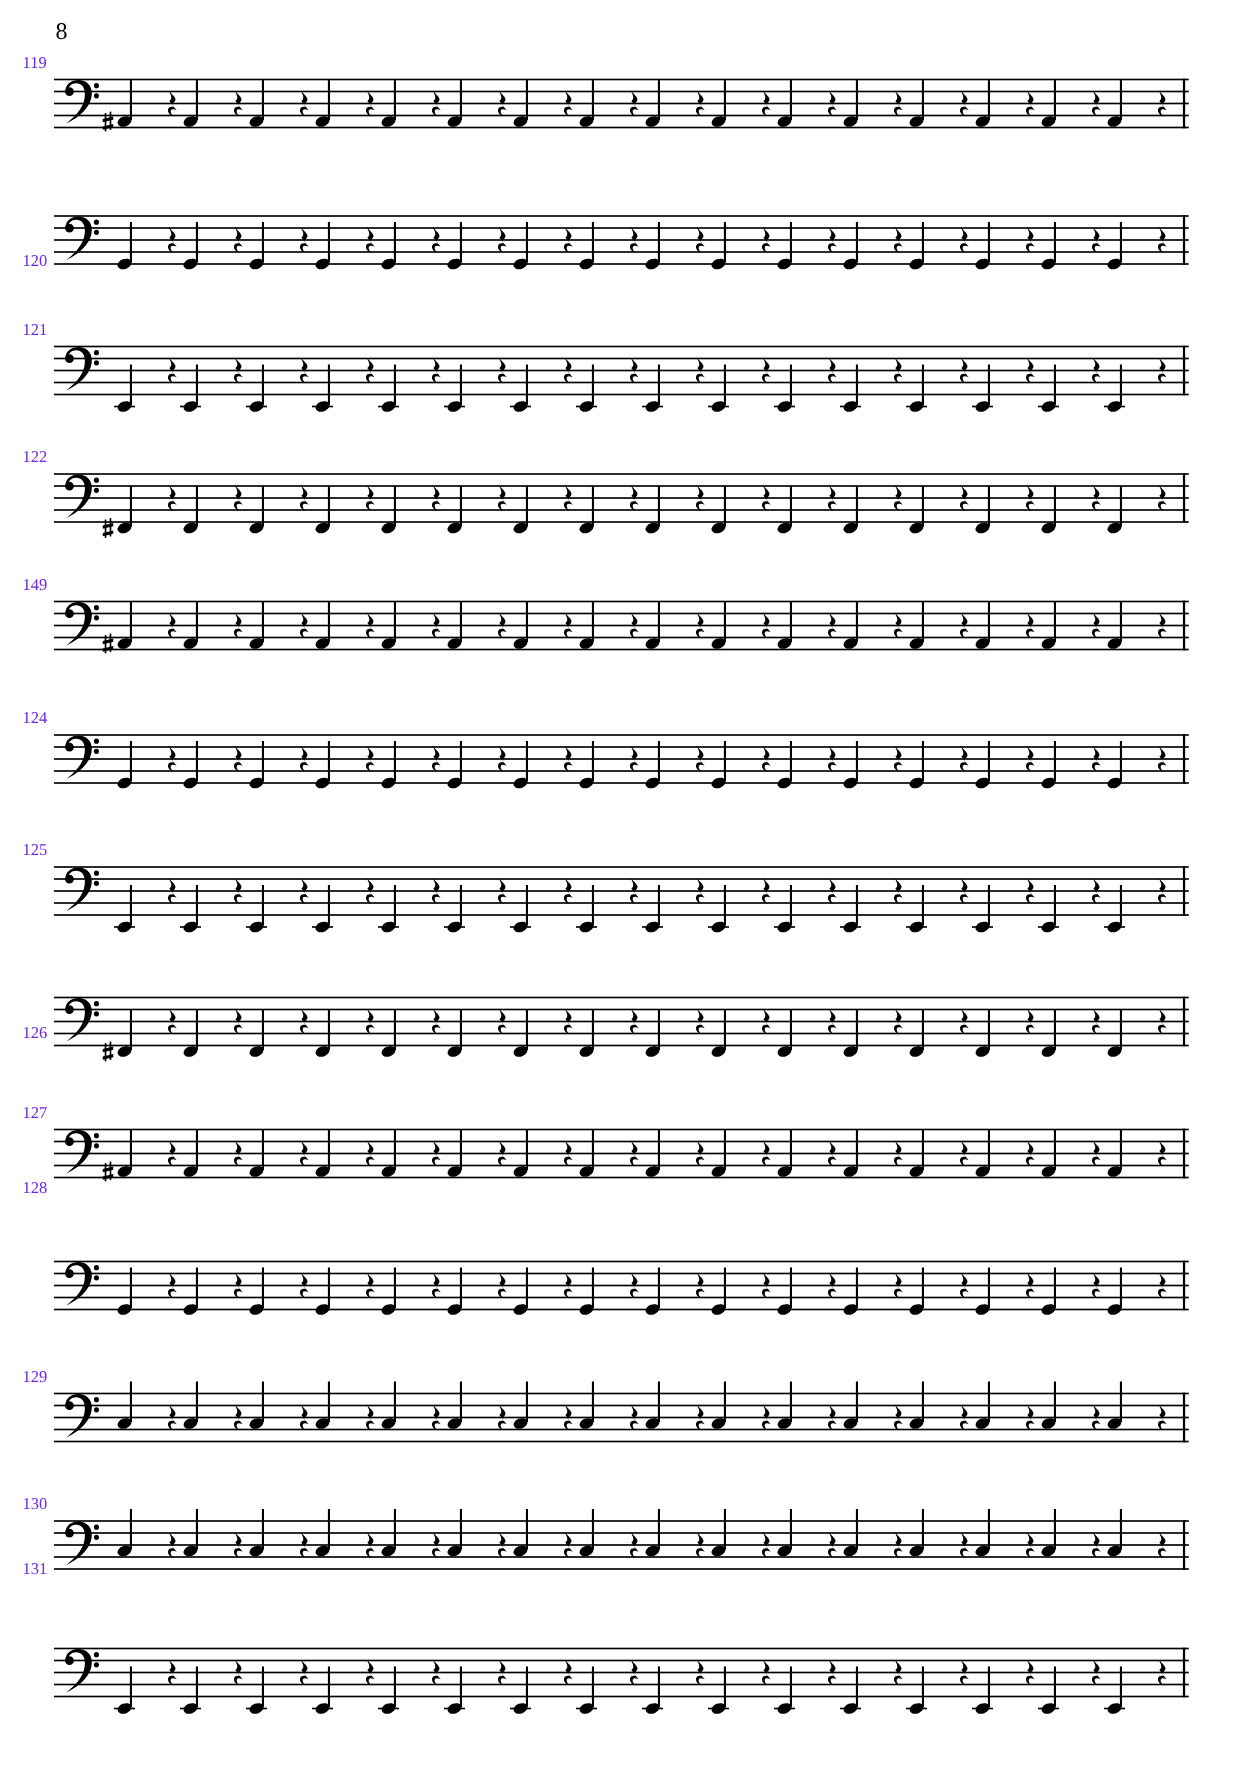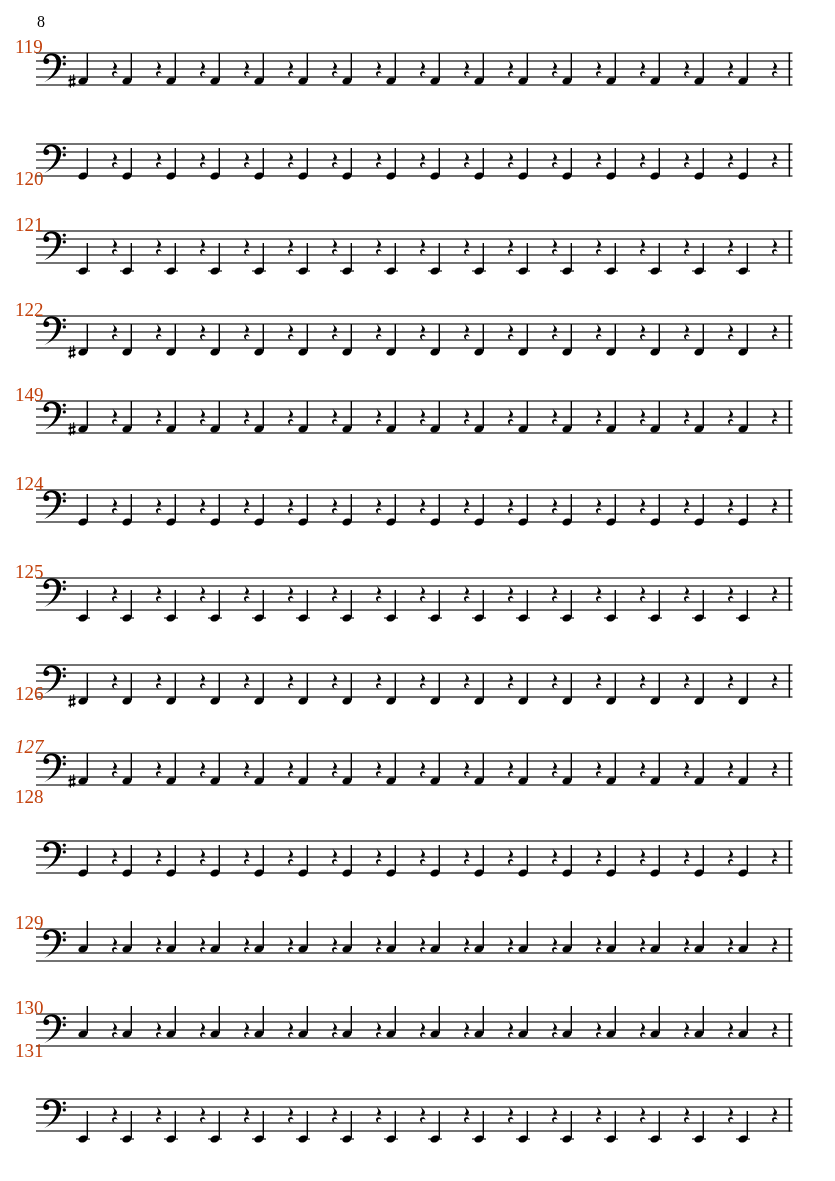"119" .measure-num { color: #c2410c -> #6d28d9; font-size: 19px -> 11px }
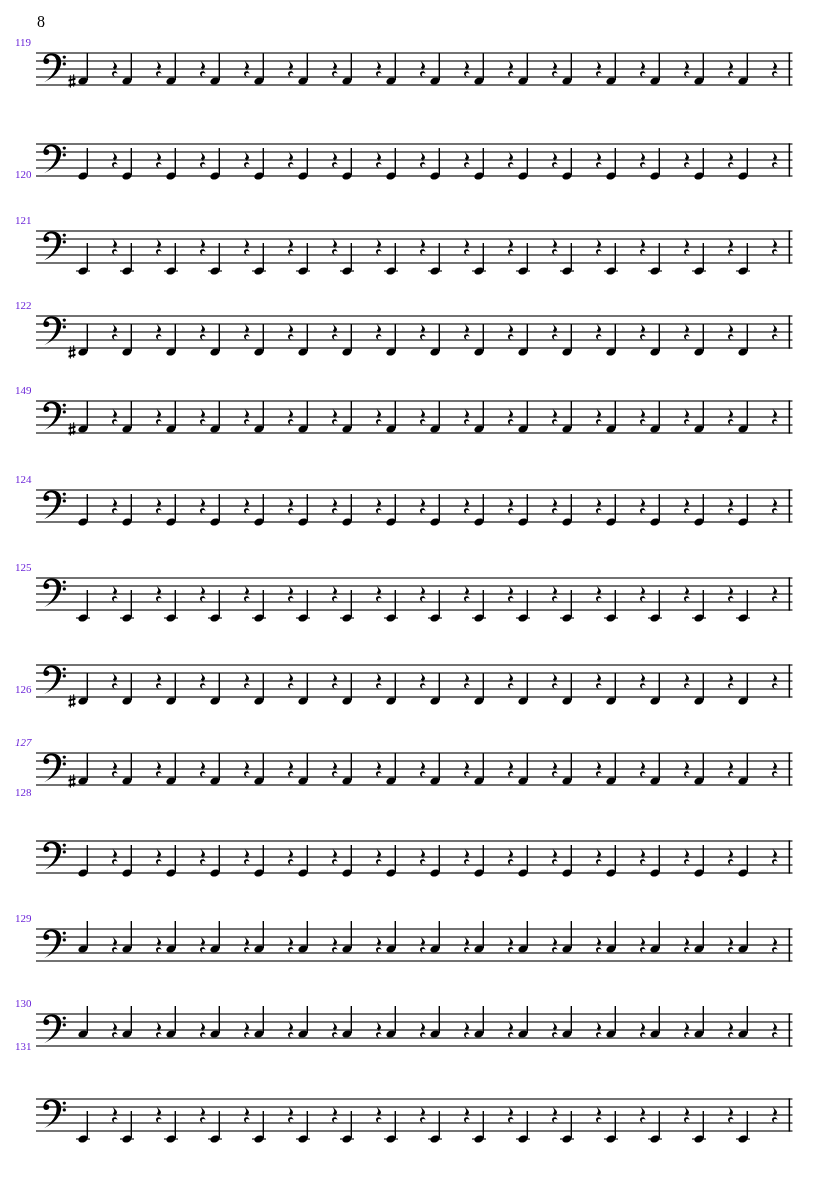"127" div.measure-num { font-style: italic -> none }
